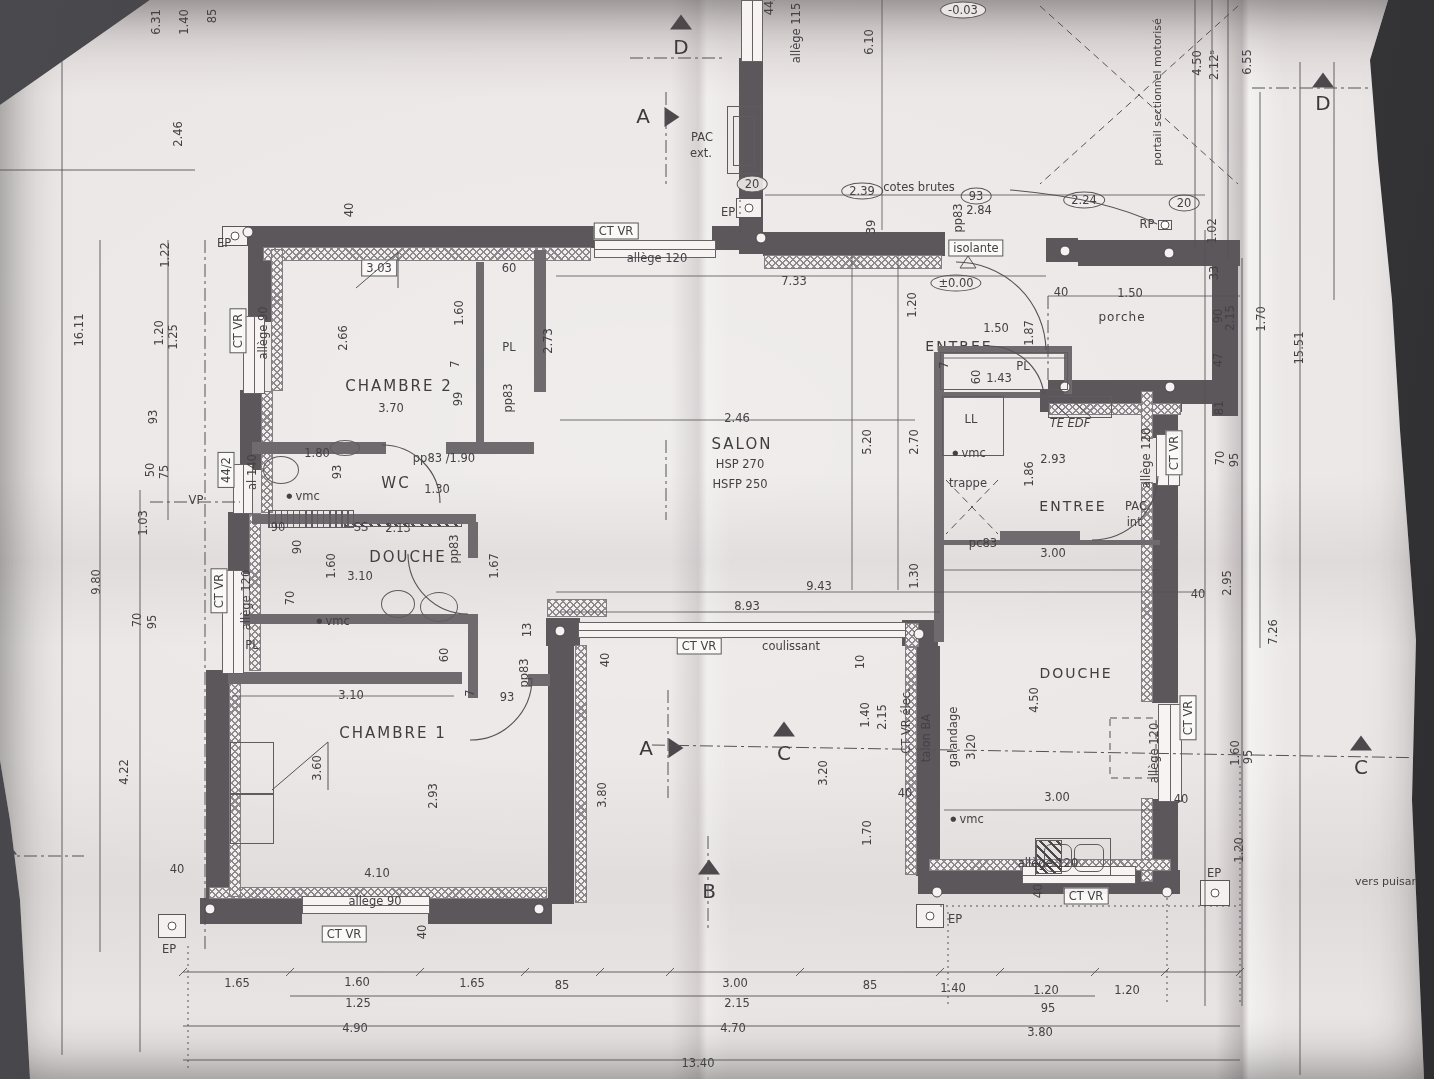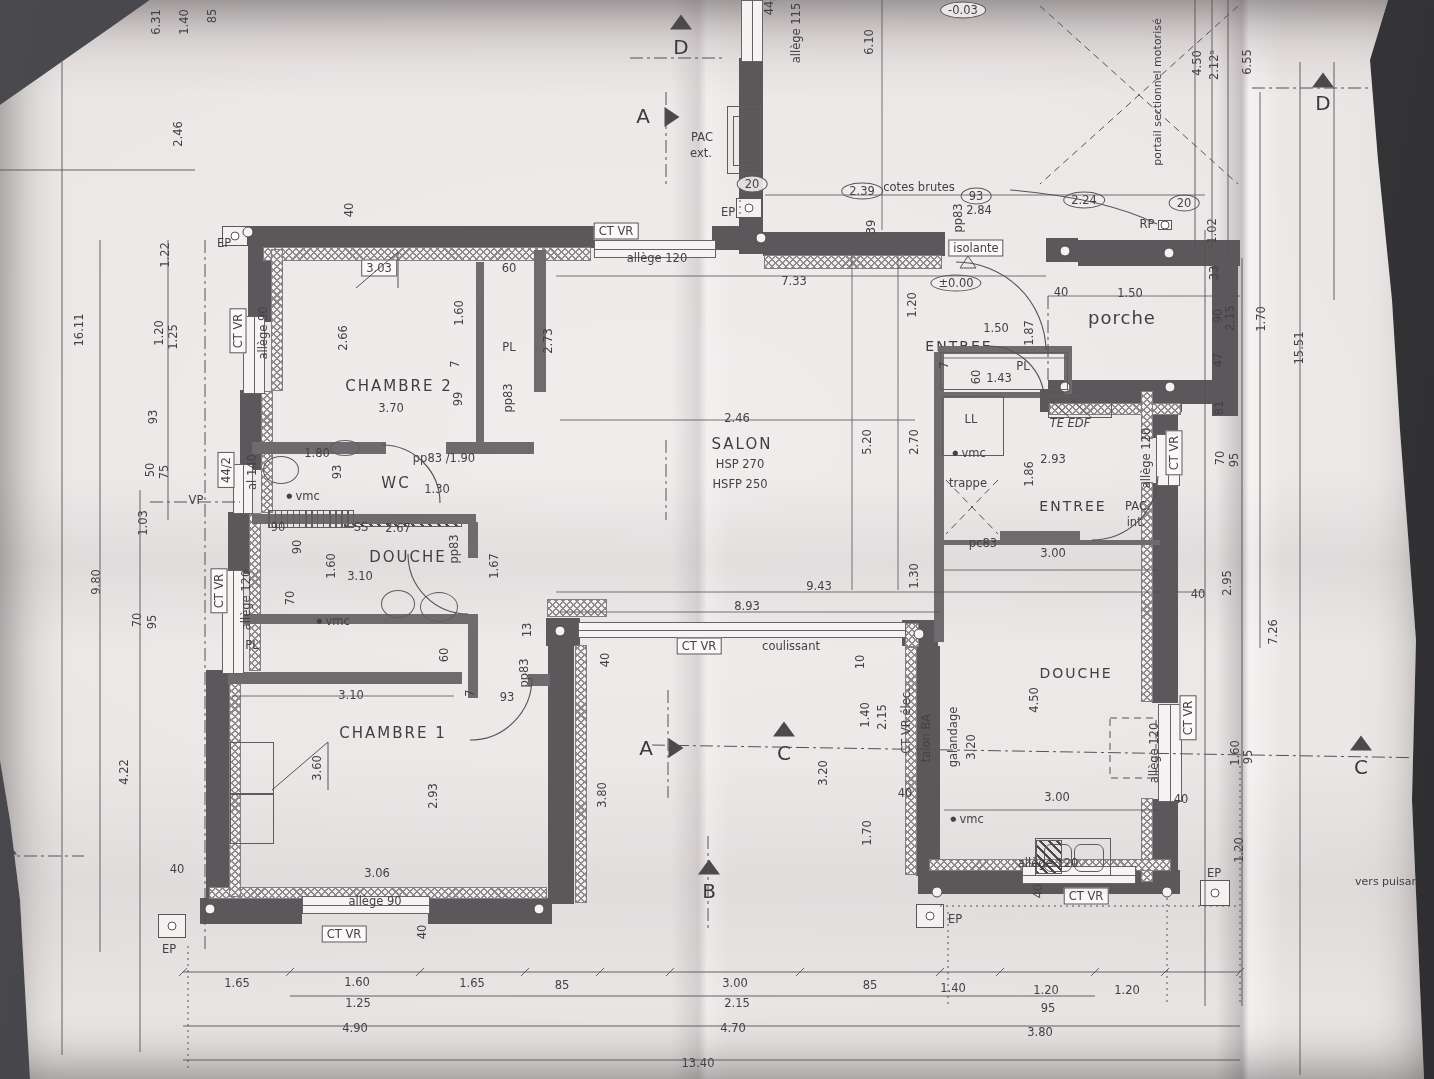"porche" div.lbl { font-size: 18px -> 12px }
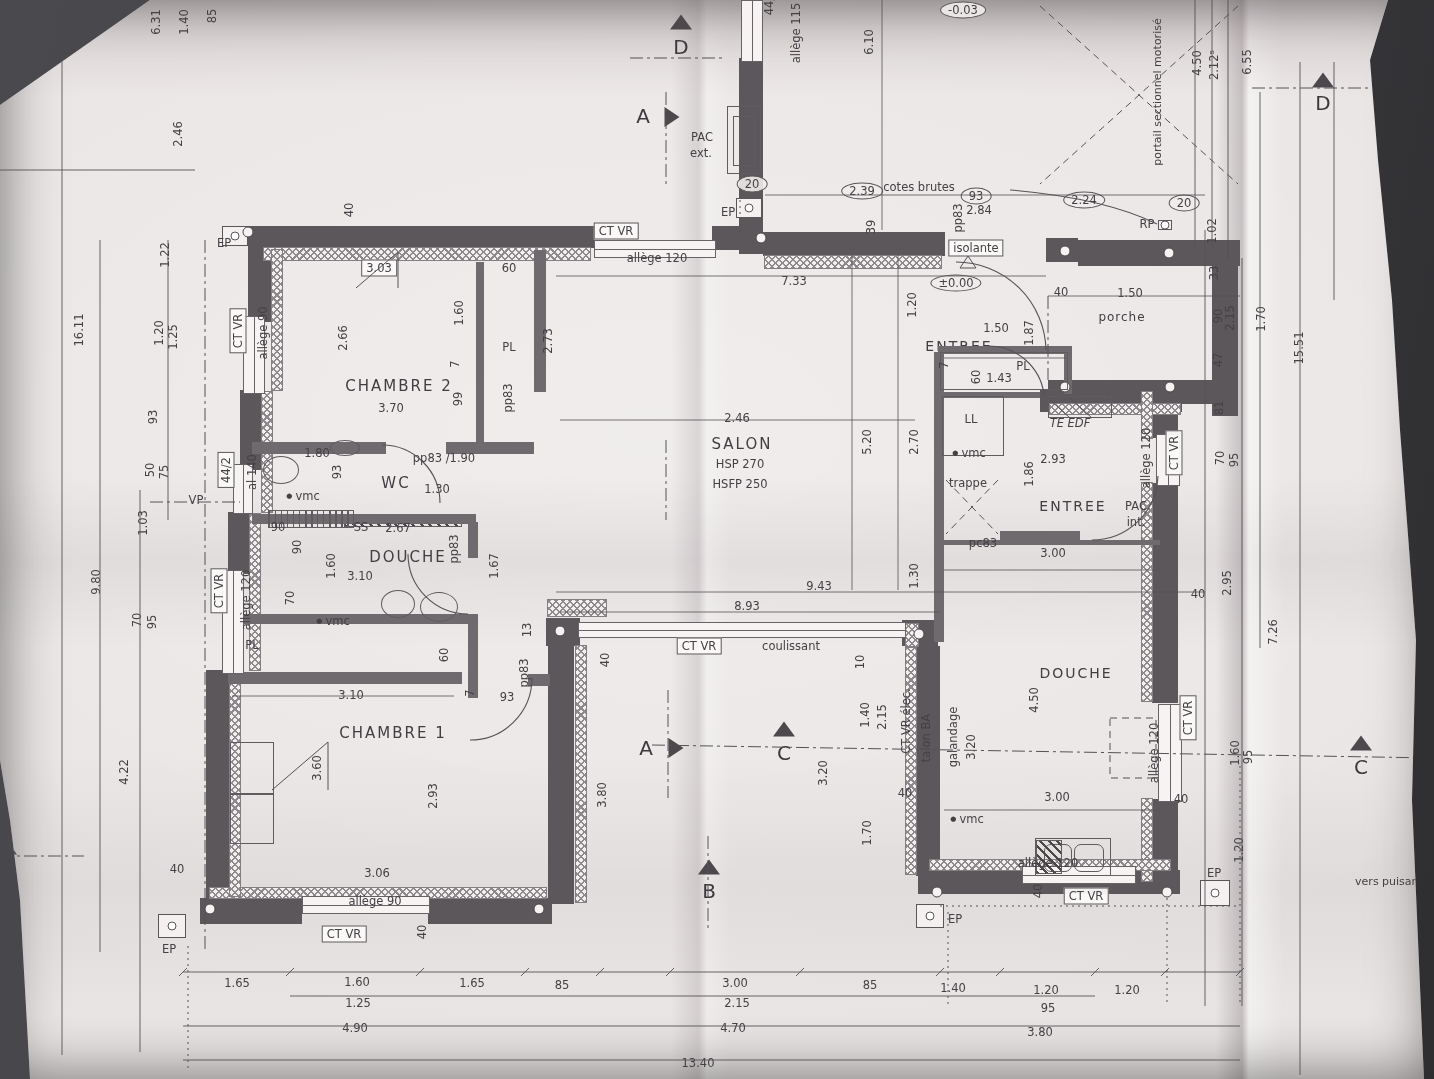"2.67" span.lbl { text: 2.67 -> 2.13 }
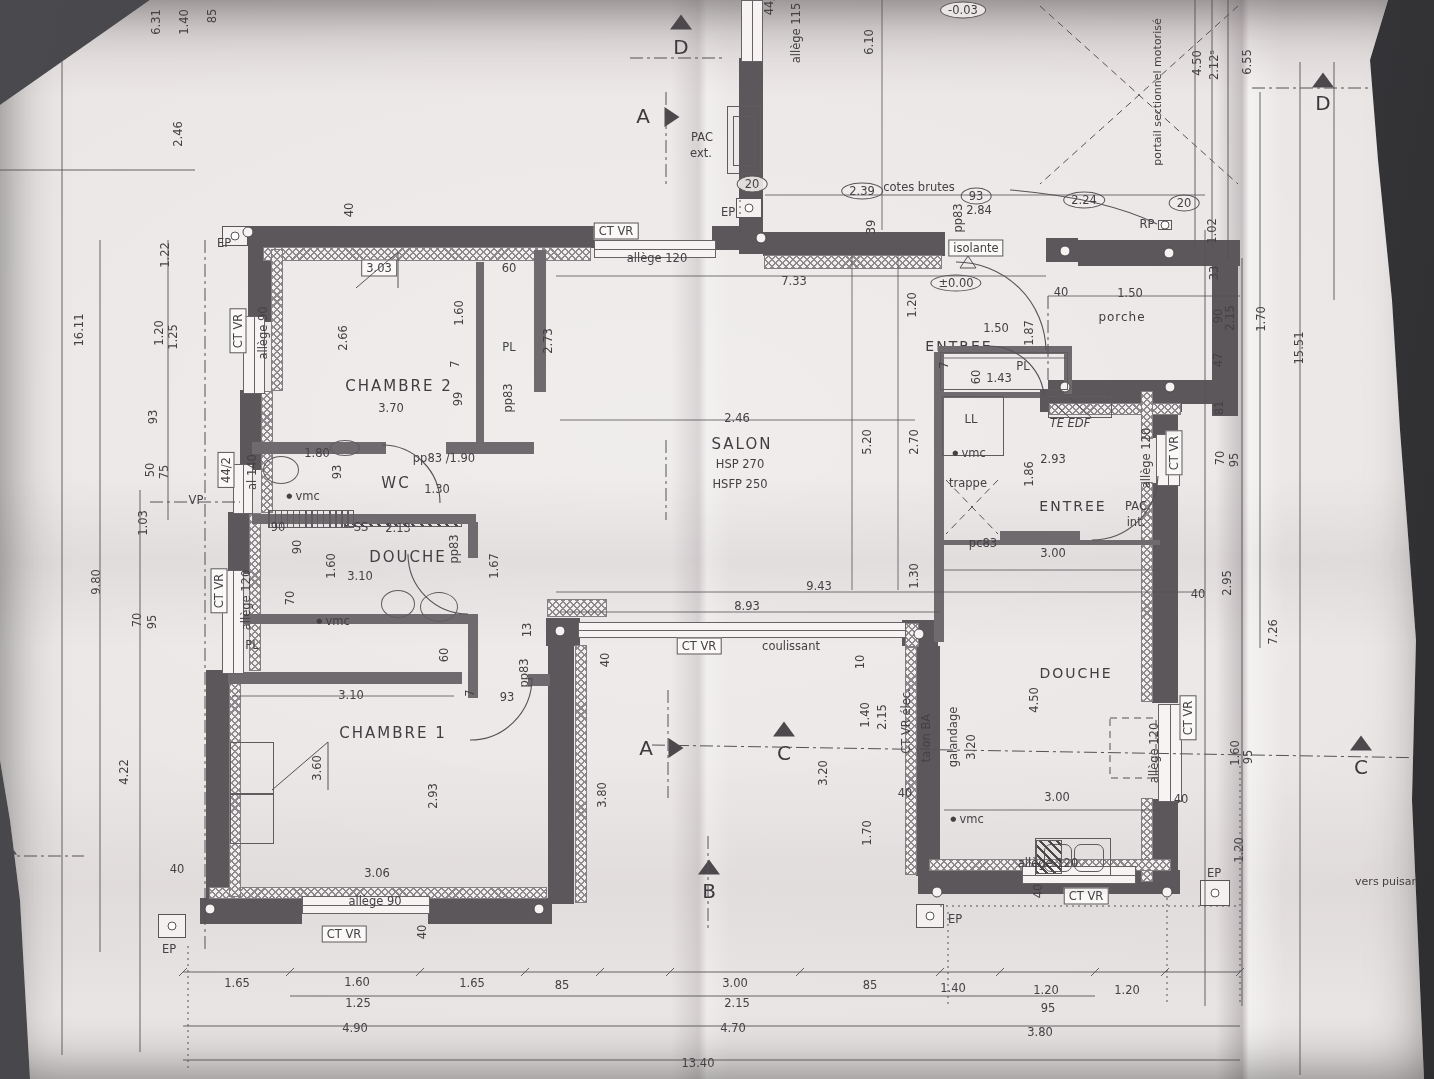"3.06" span.lbl { text: 3.06 -> 4.10 }
